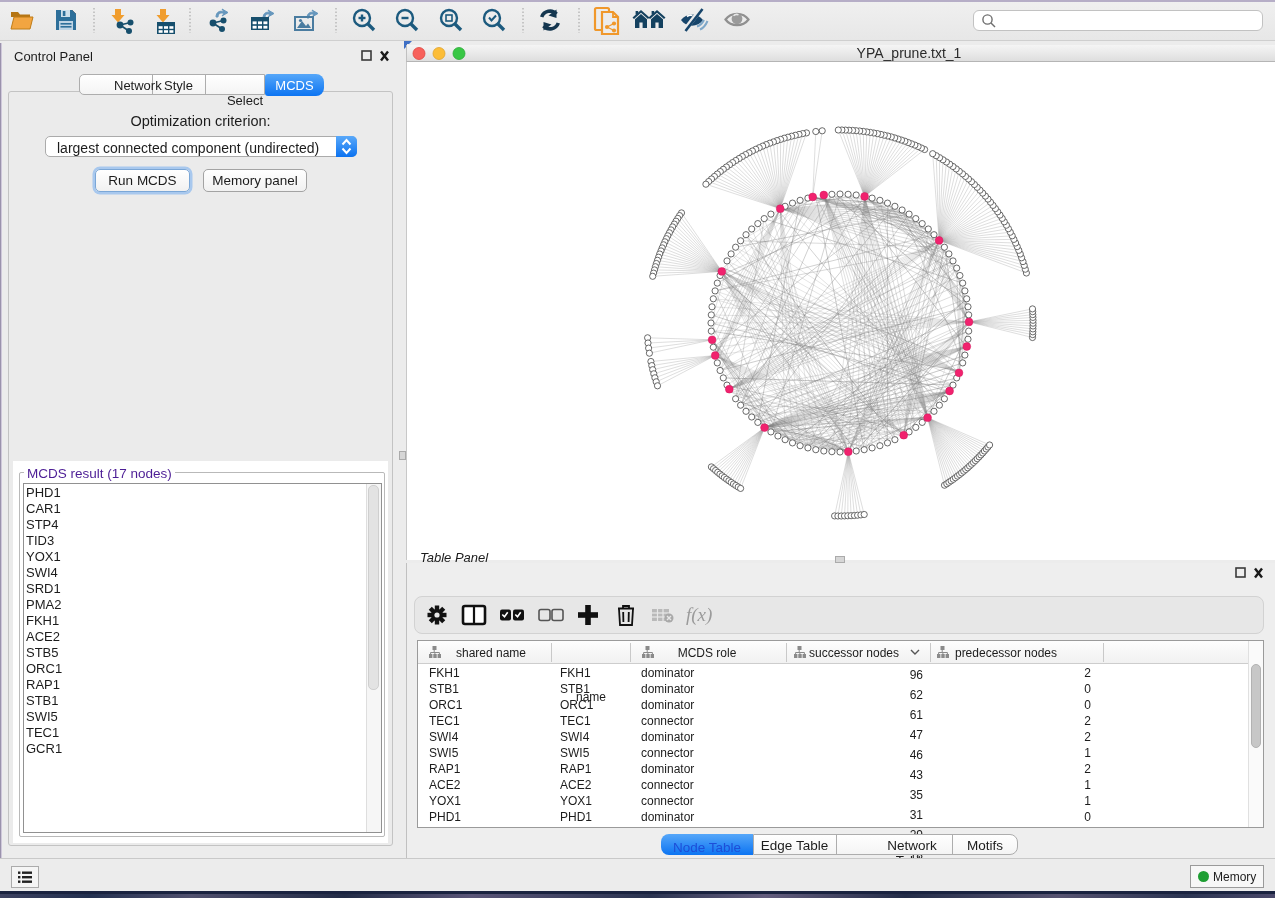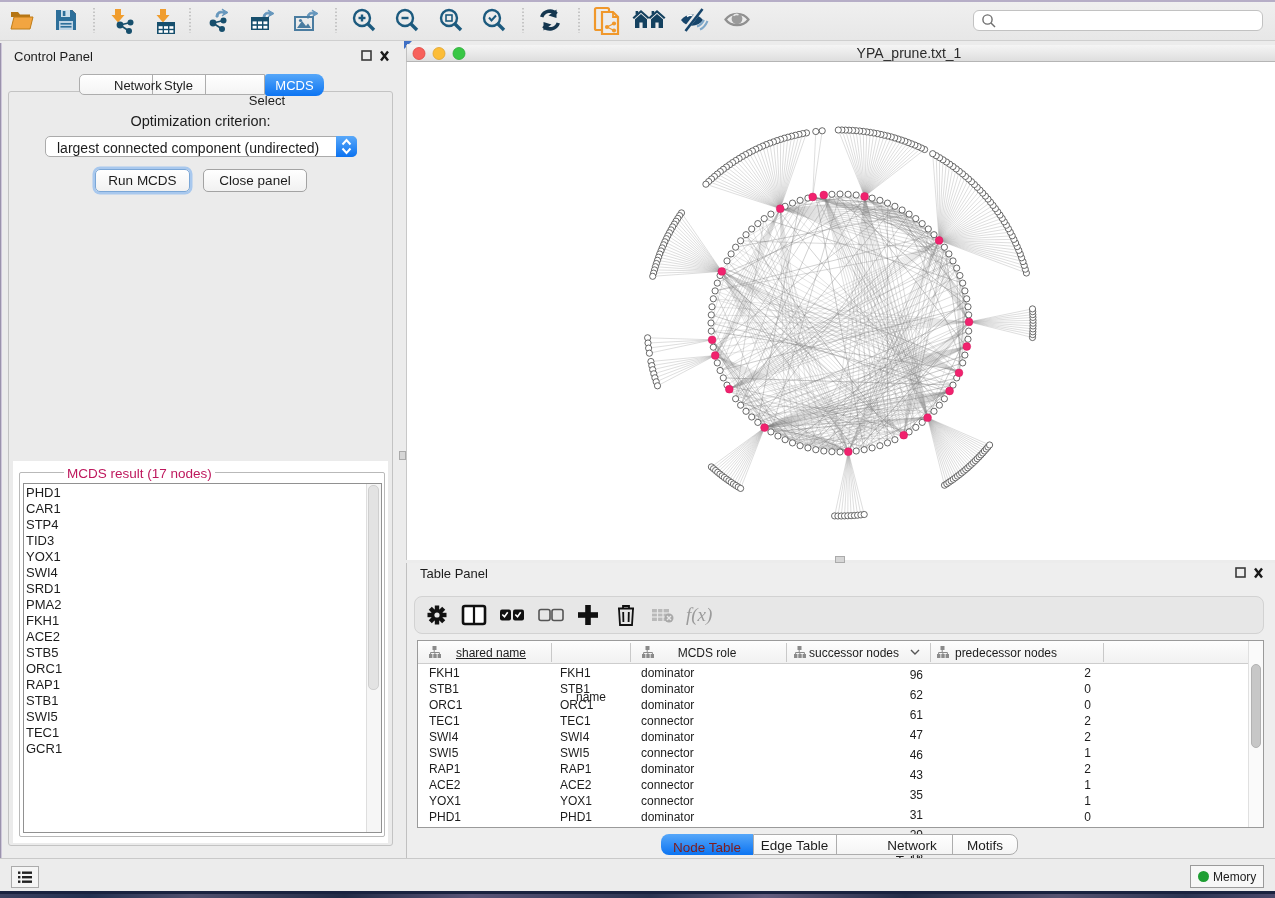"Select" div.abs { text-align: right -> center }
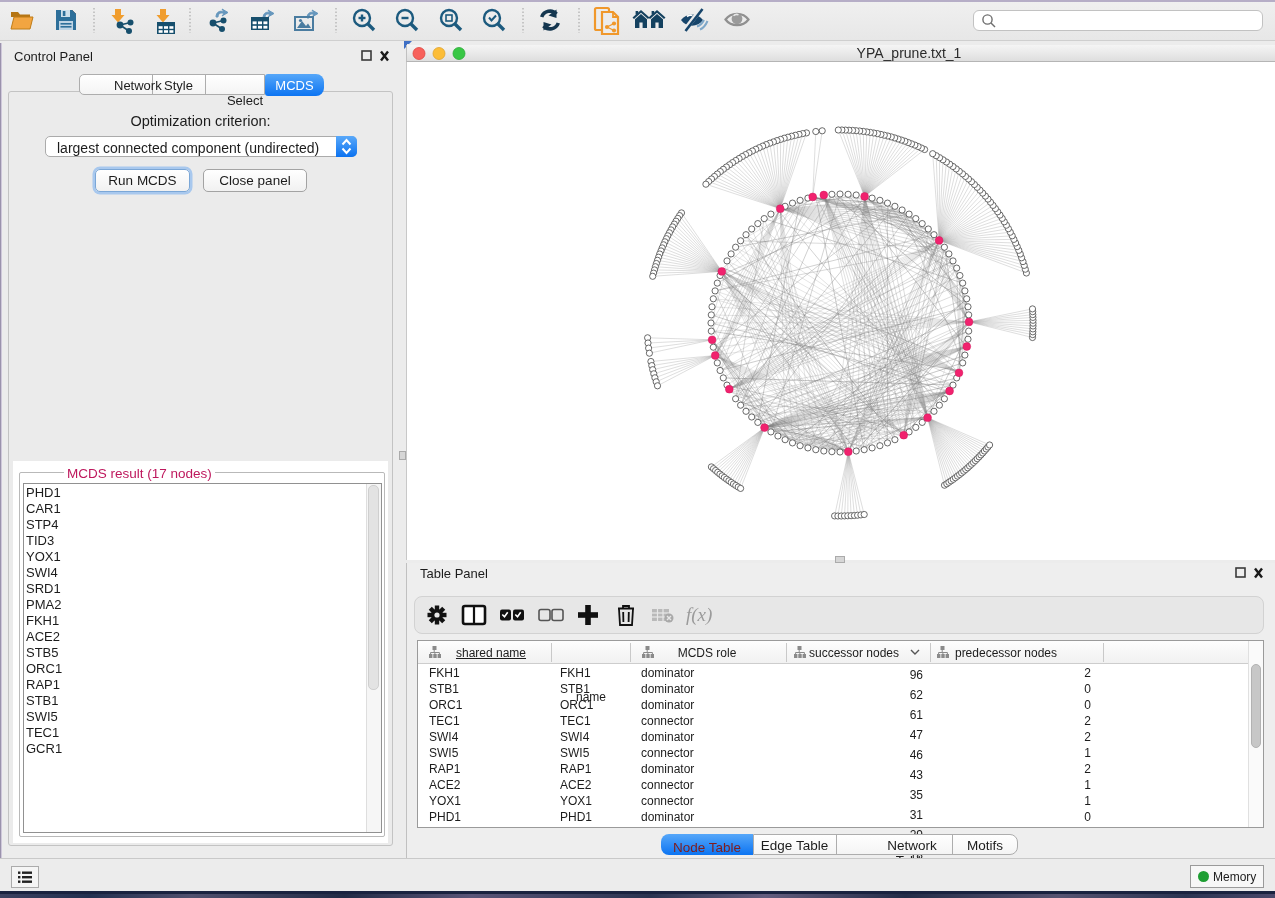"Close panel" div.abs { text: Close -> Memory }
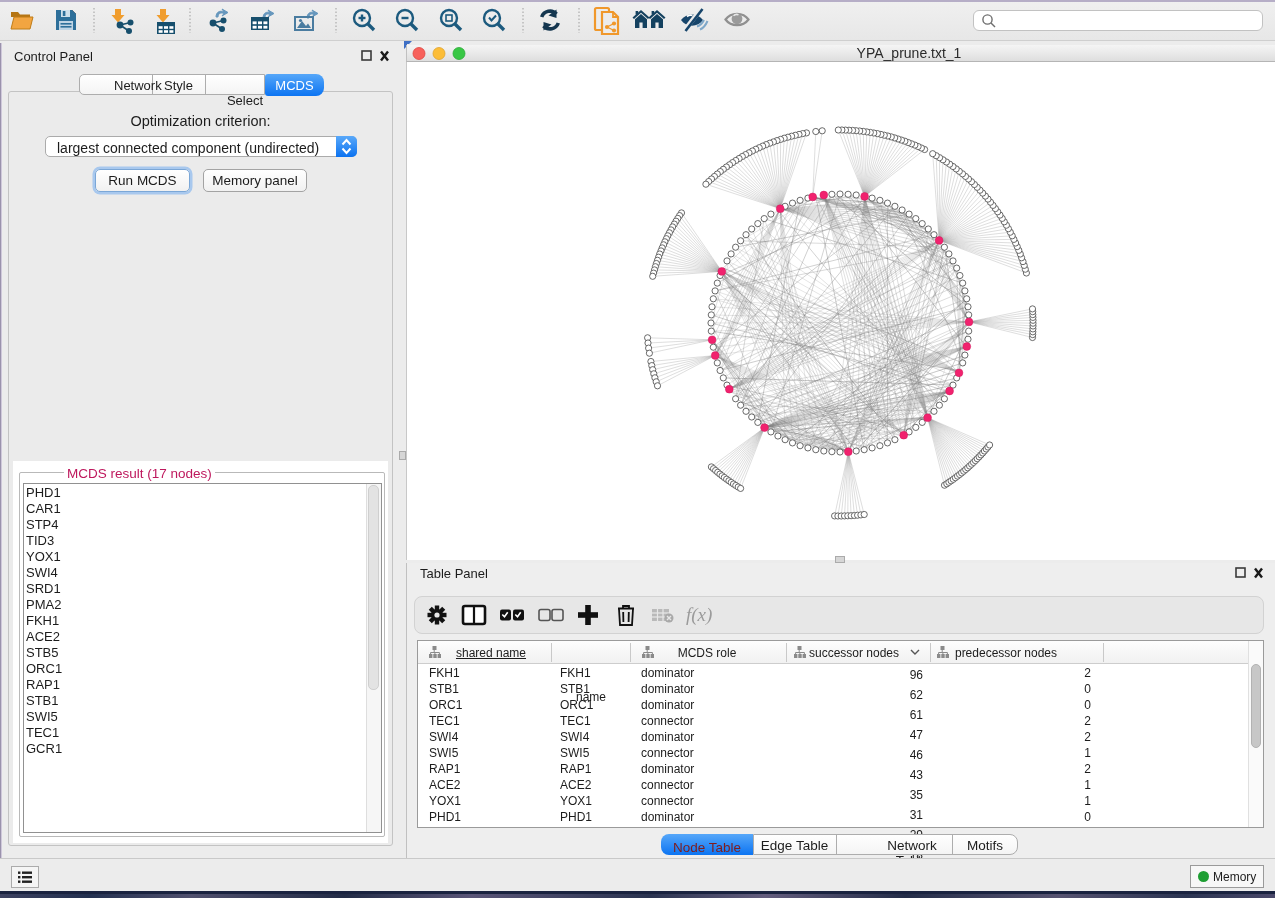"MCDS result (17 nodes)" div.abs { color: #be185d -> #4c1d95; margin-left: 40px -> none }
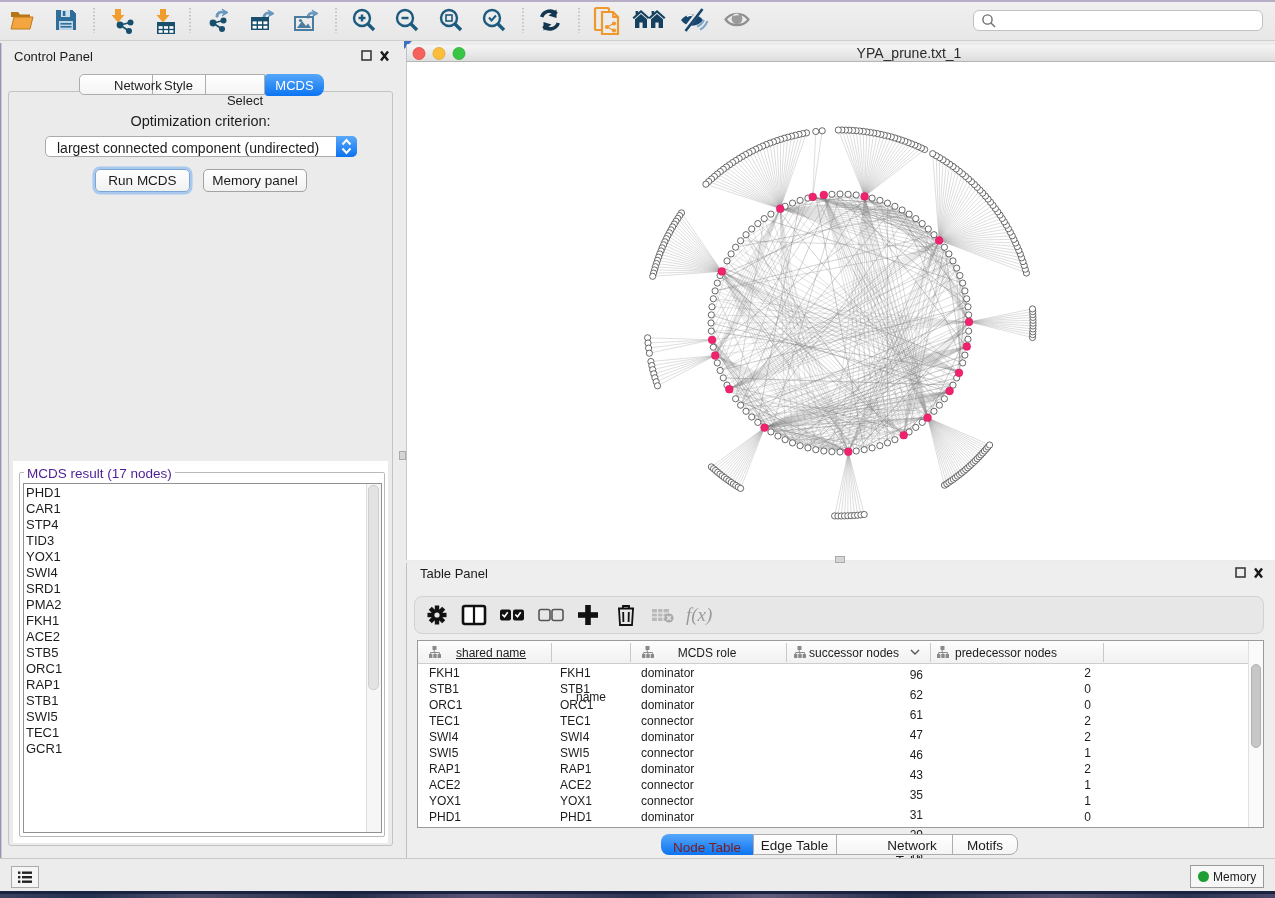"Table Panel" div.abs { font-style: none -> italic; top: 566px -> 550px }
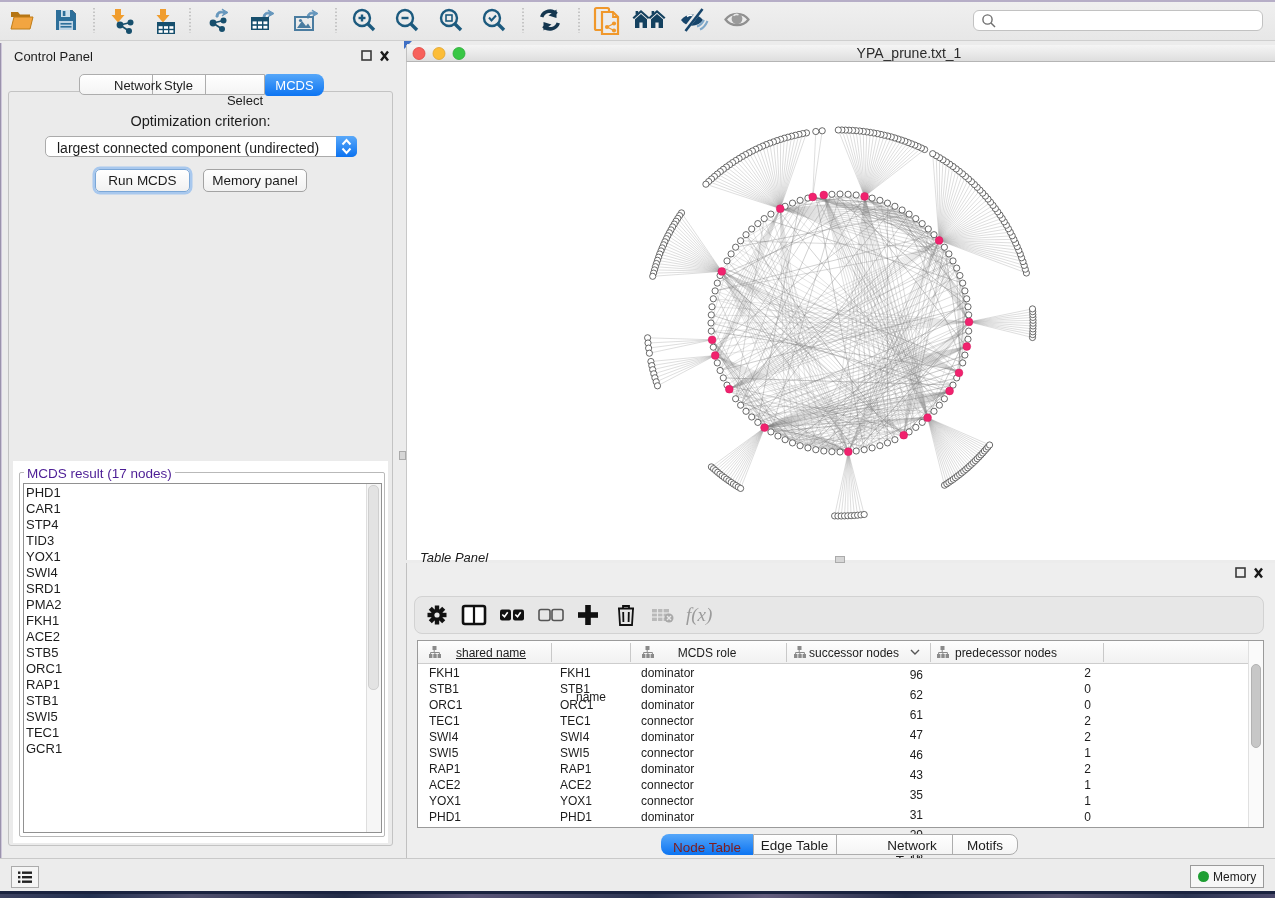"shared name" div.abs { text-decoration: underline -> none }
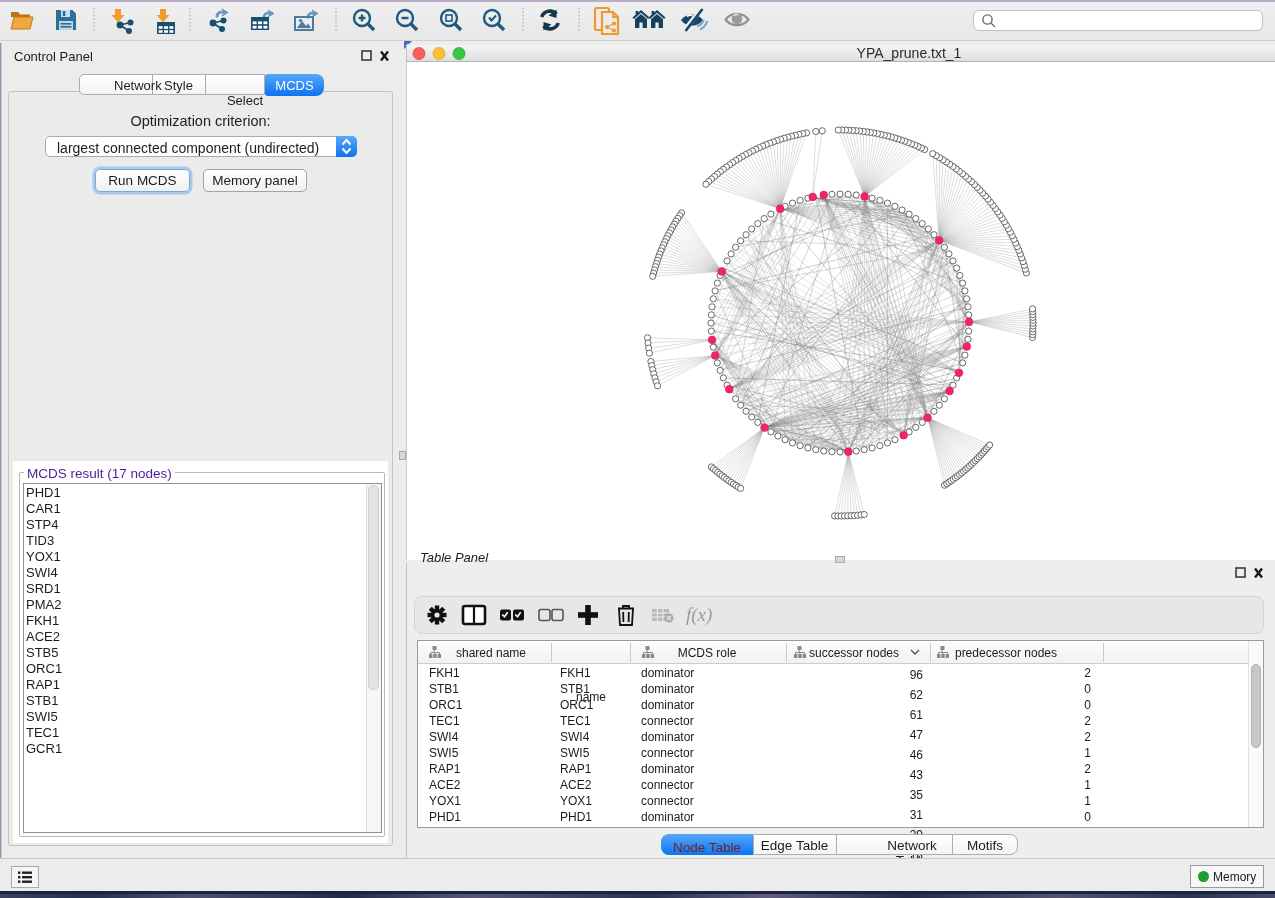"Node Table" span { color: #7f1d1d -> #1d4ed8 }
